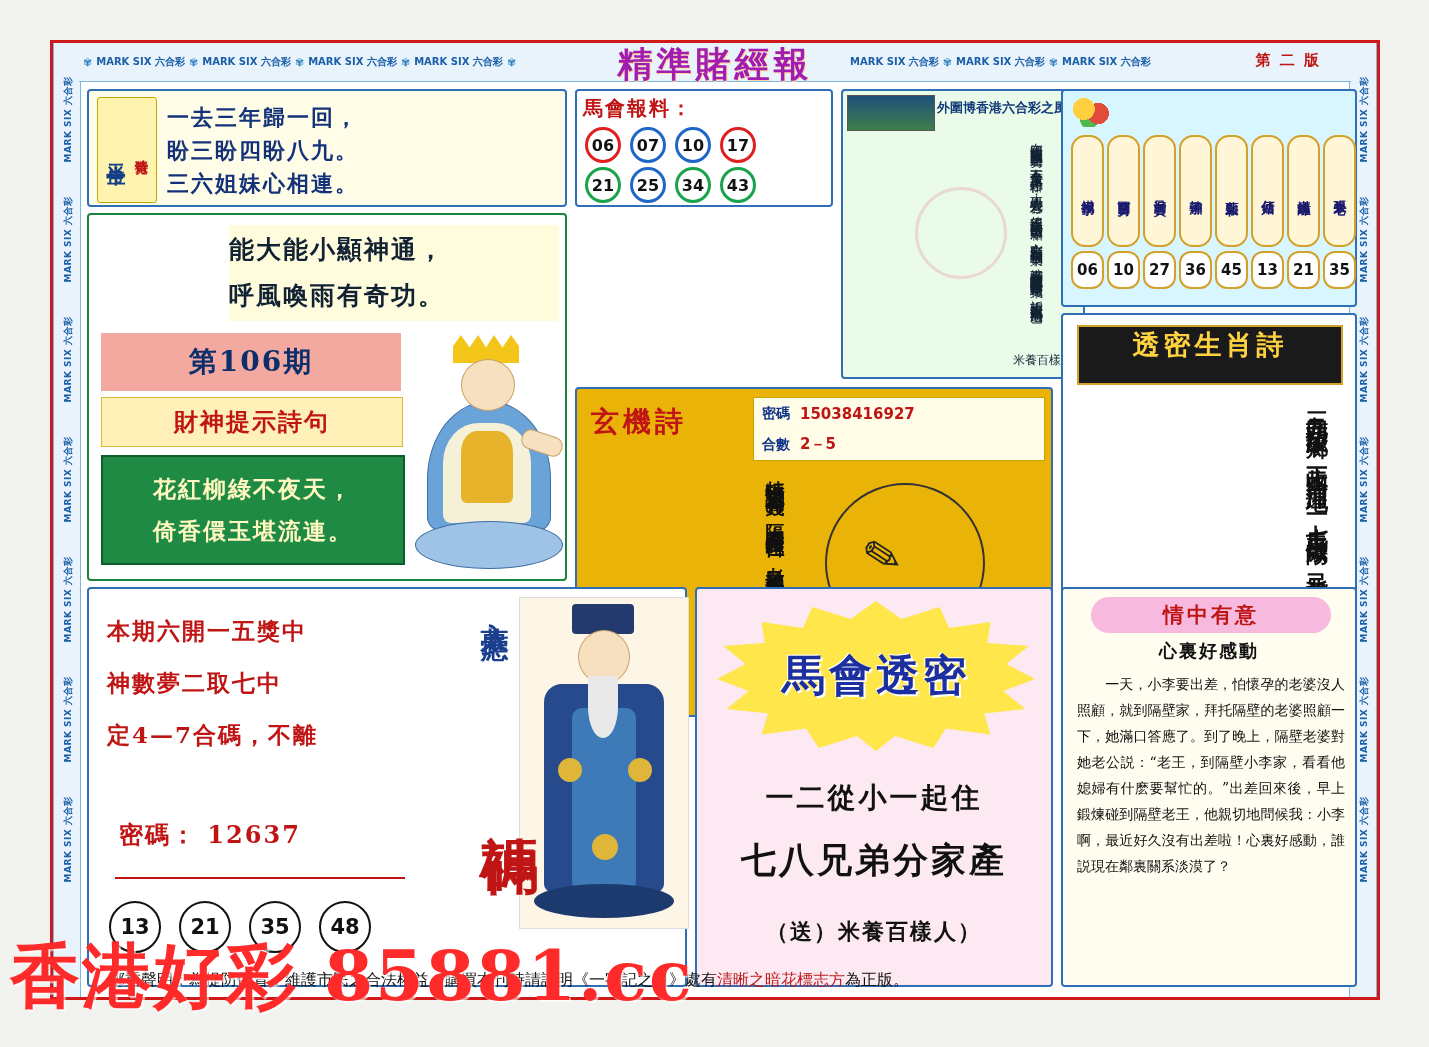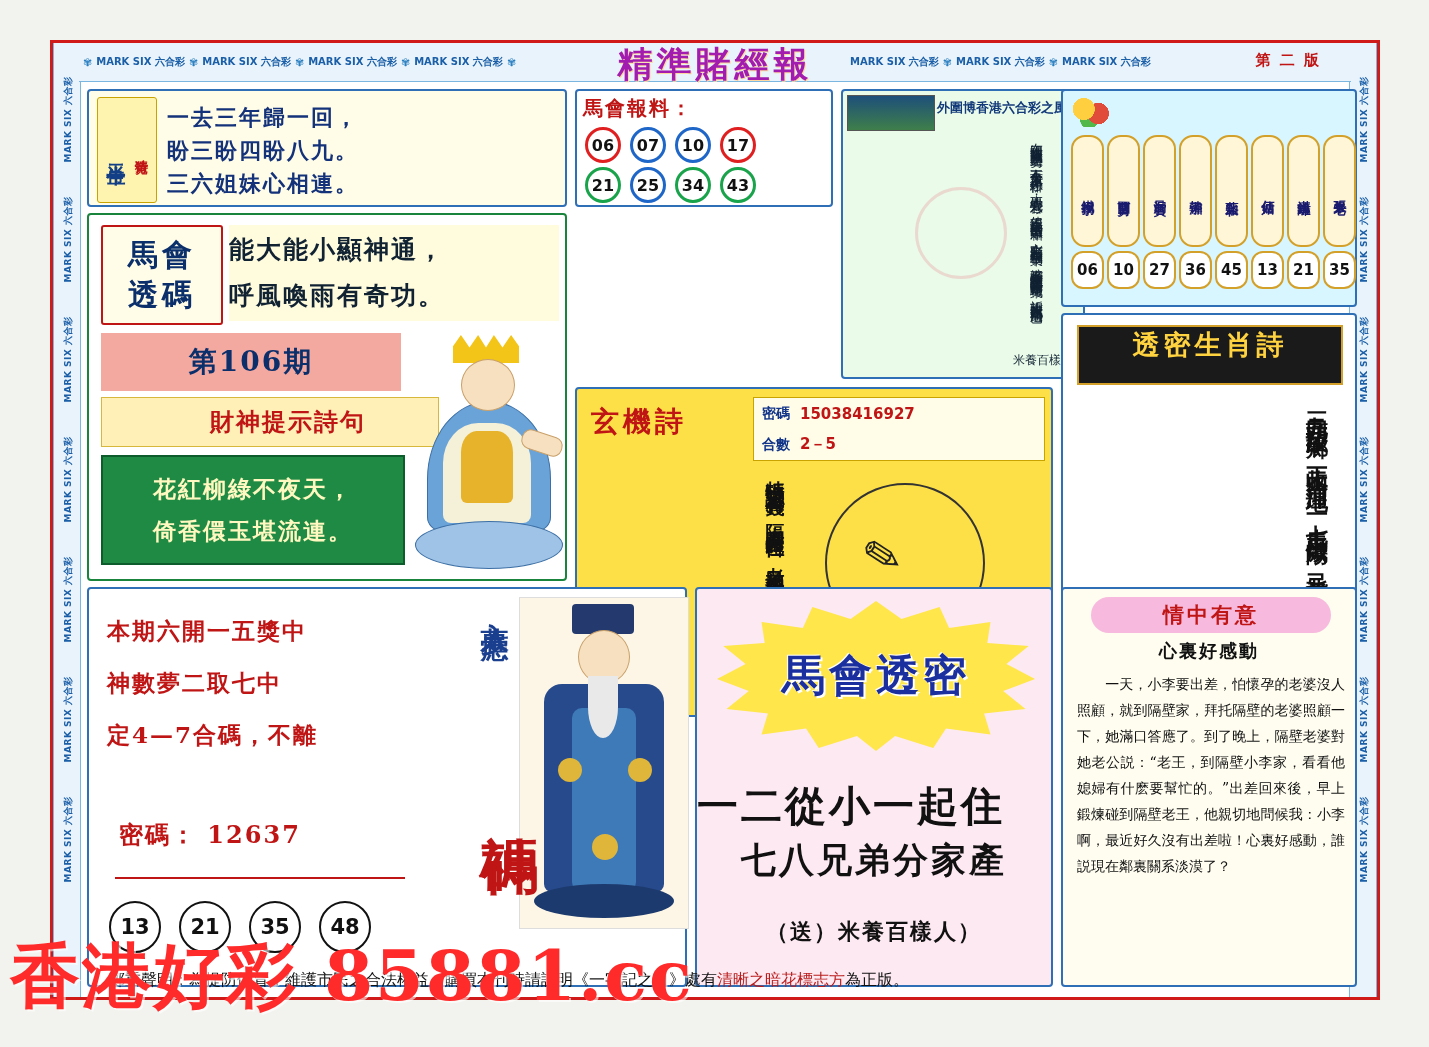"馬會" div.badge { html: <div> <div>馬會</div> <div>透碼</div> </div> -> none }
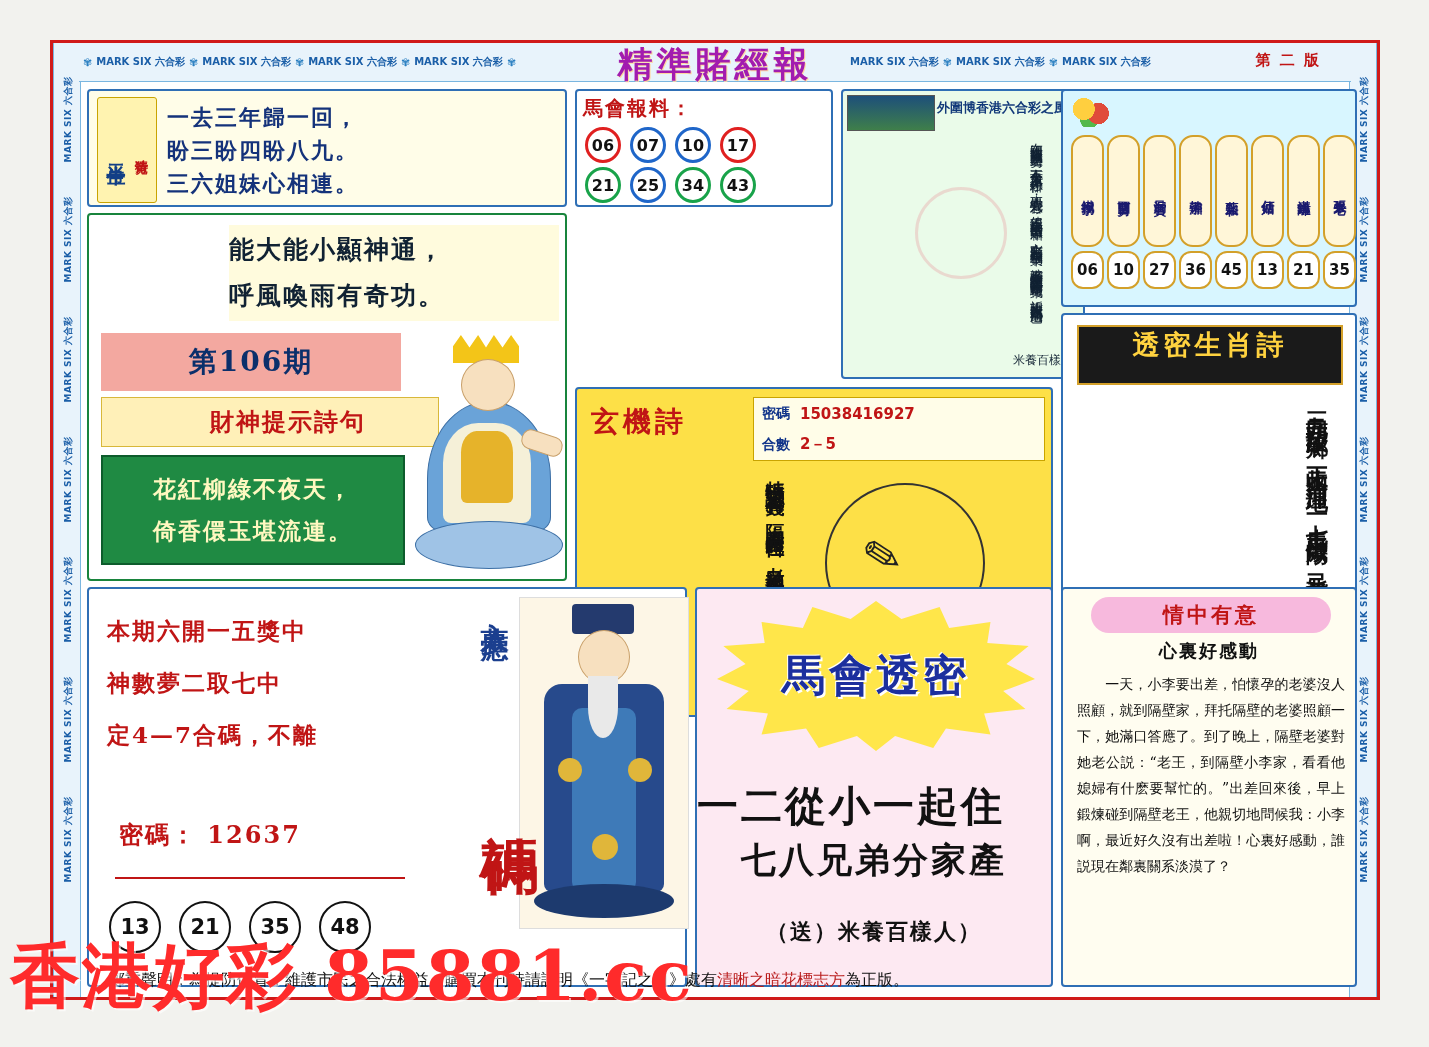"財神提示詩句" #b-toucode .sub { padding-left: 36px -> none }
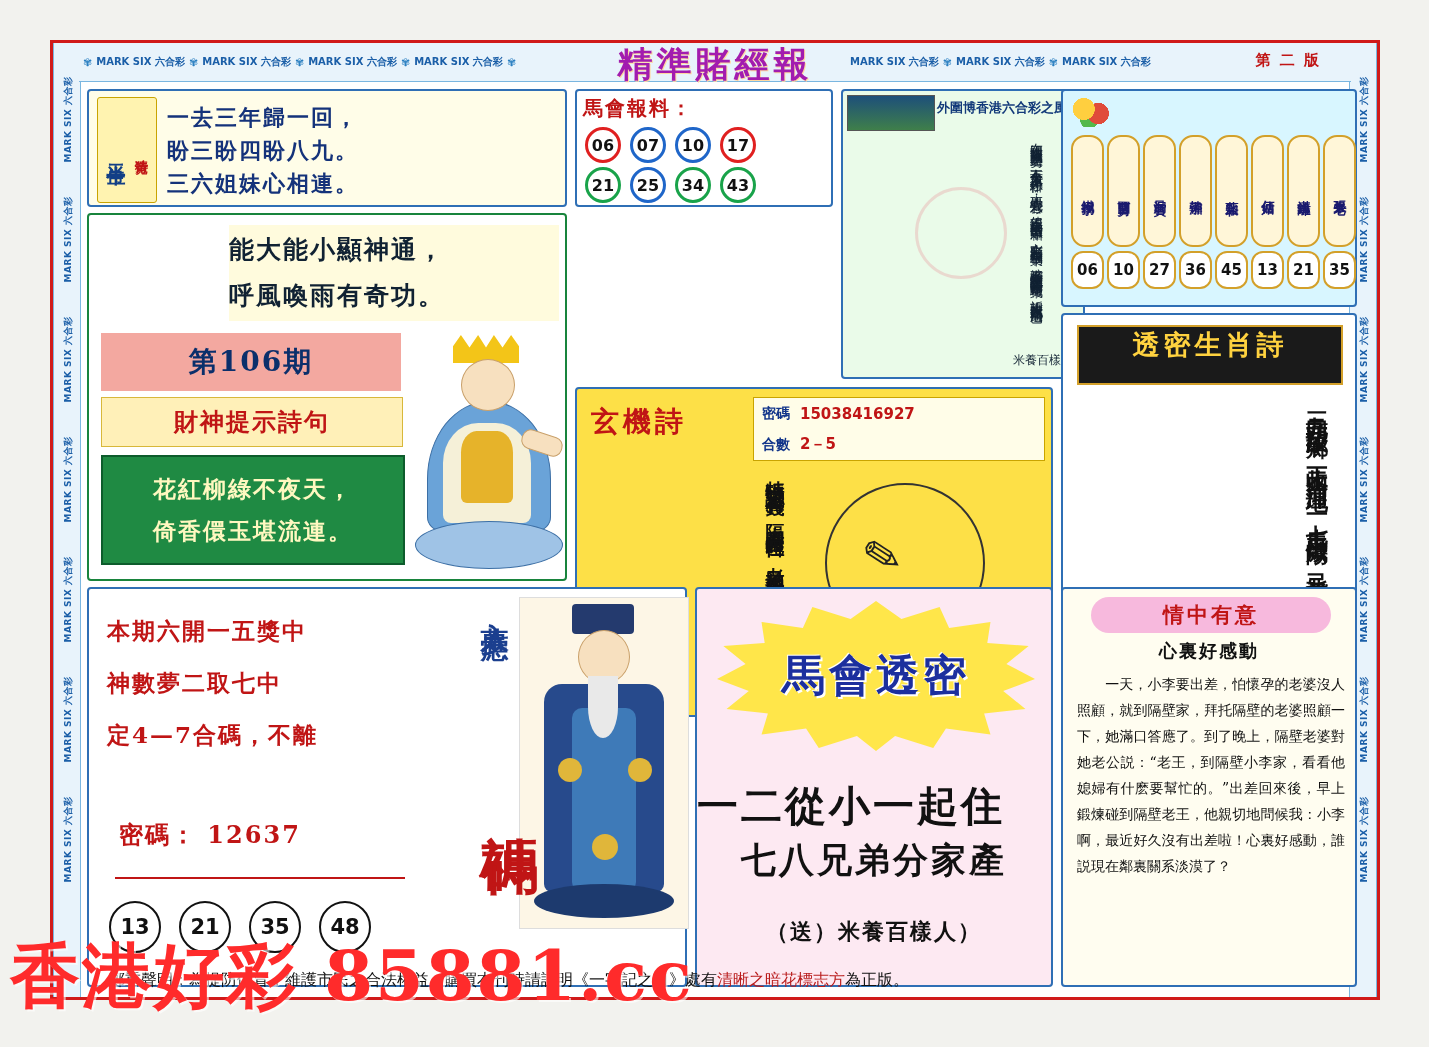"玄機詩" #b-xuanji { background: #fde047 -> #eab308 }
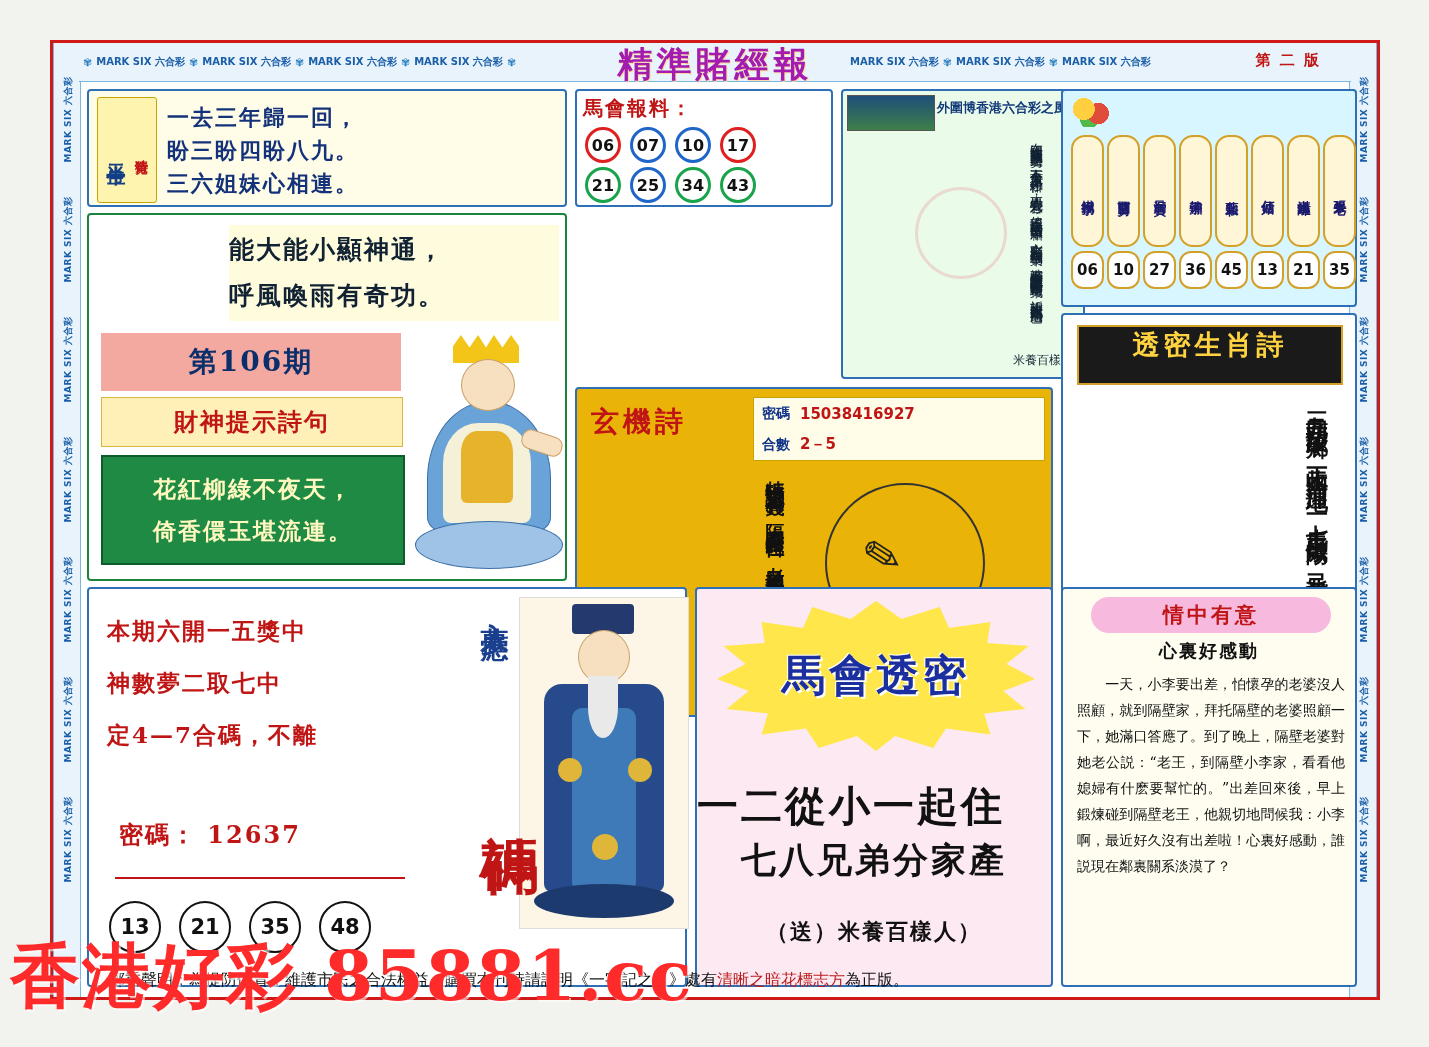"一二從小一起住" #b-toumi2 .l1 { font-size: 41px -> 28px; text-align: left -> center }
